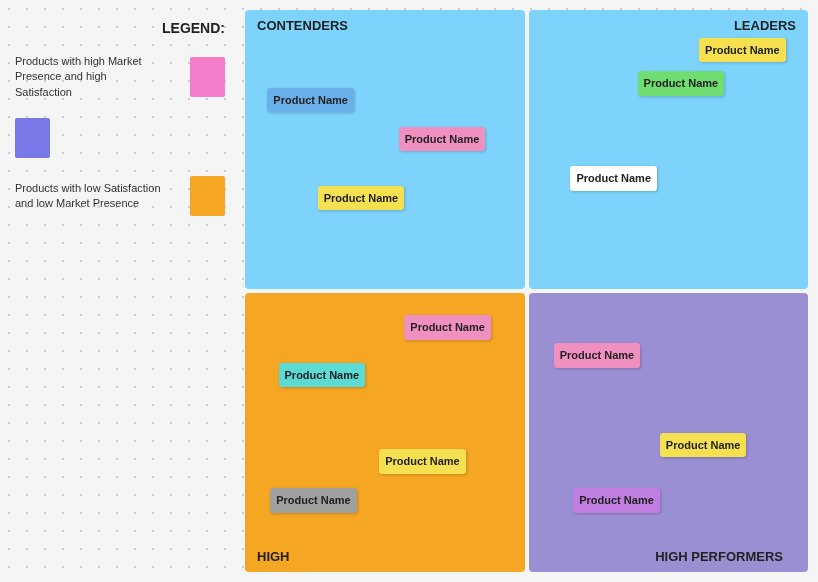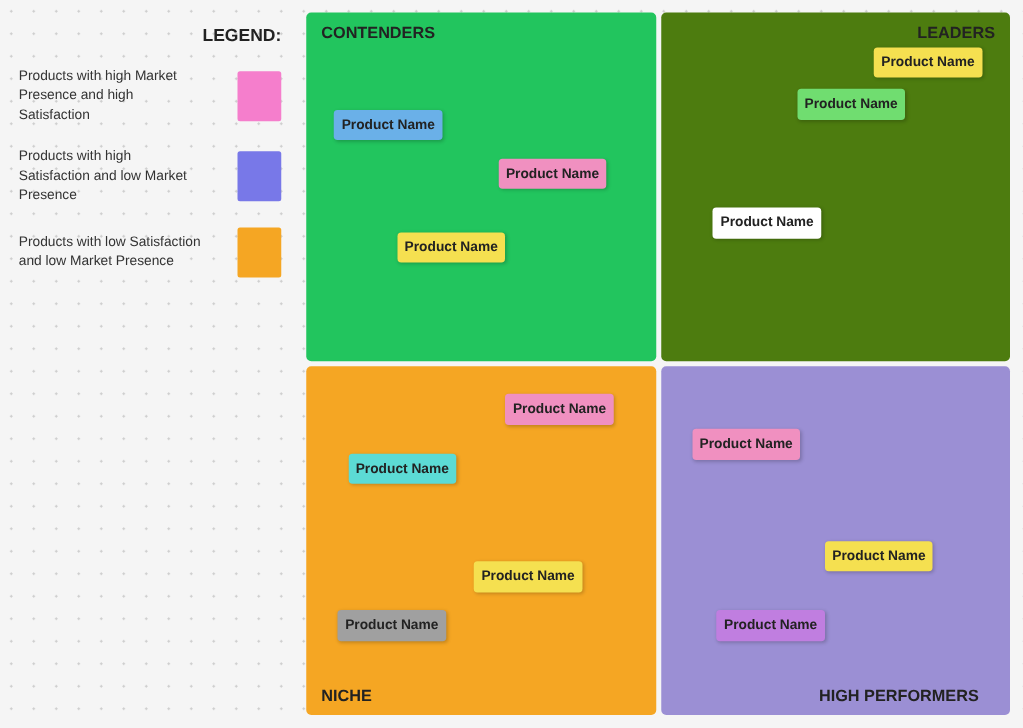"CONTENDERS" .q-contenders { background-color: #22c55e -> #7dd3fc }
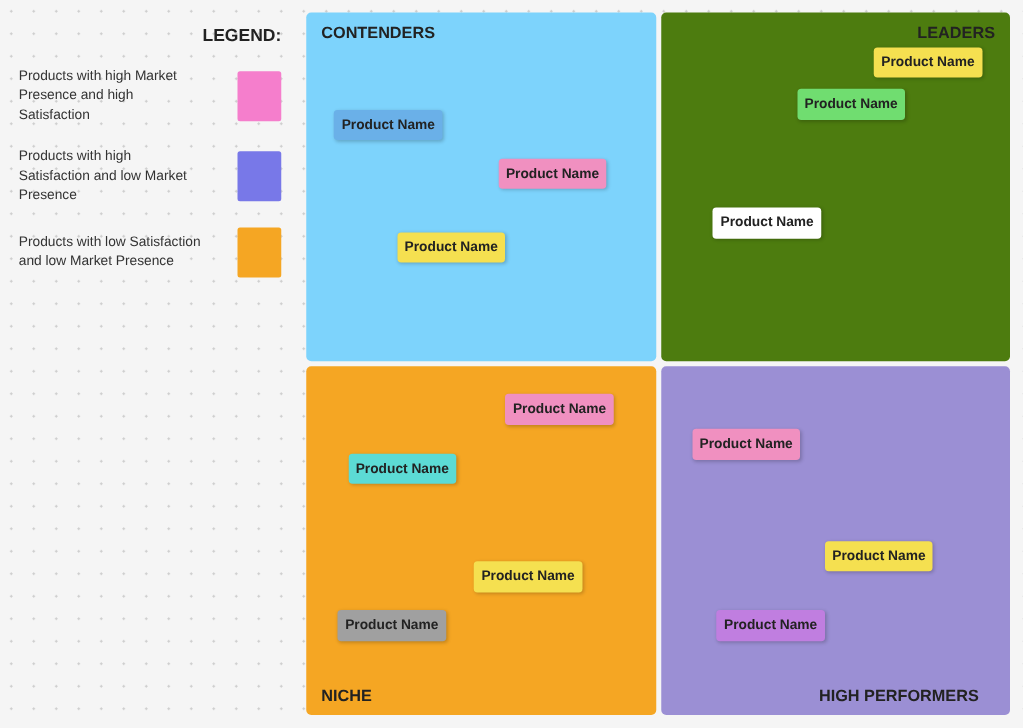"LEADERS" .q-leaders { background-color: #4d7c0f -> #7dd3fc }
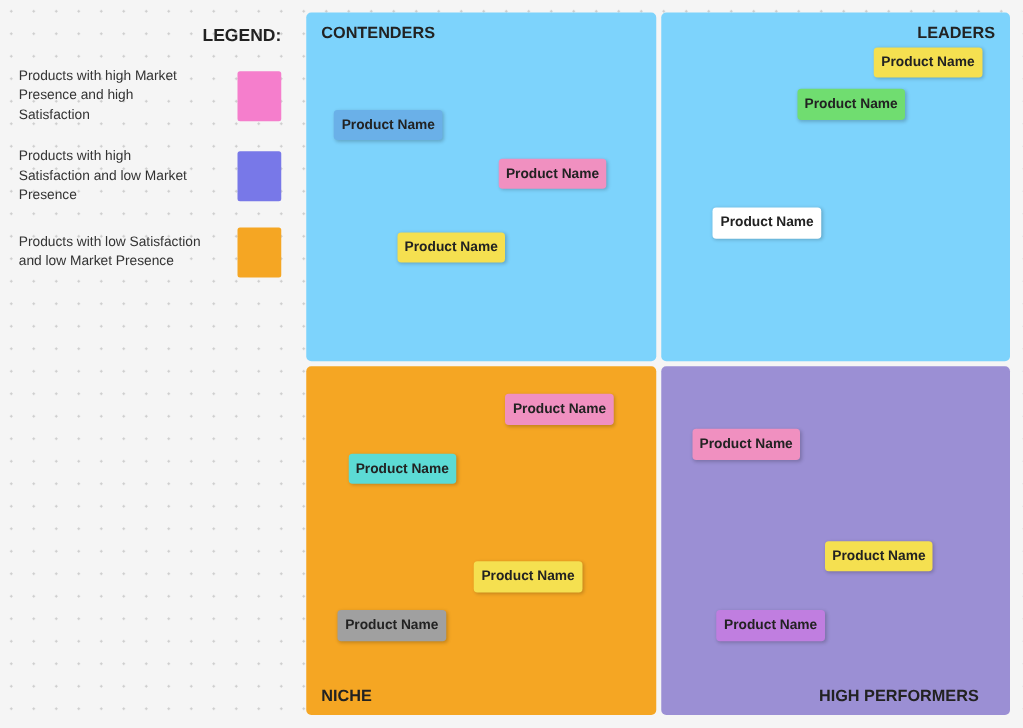"Products with high Satisfaction and" div.legend-text { html: <div>Products with high Satisfaction and low Market Presence</div> -> none }
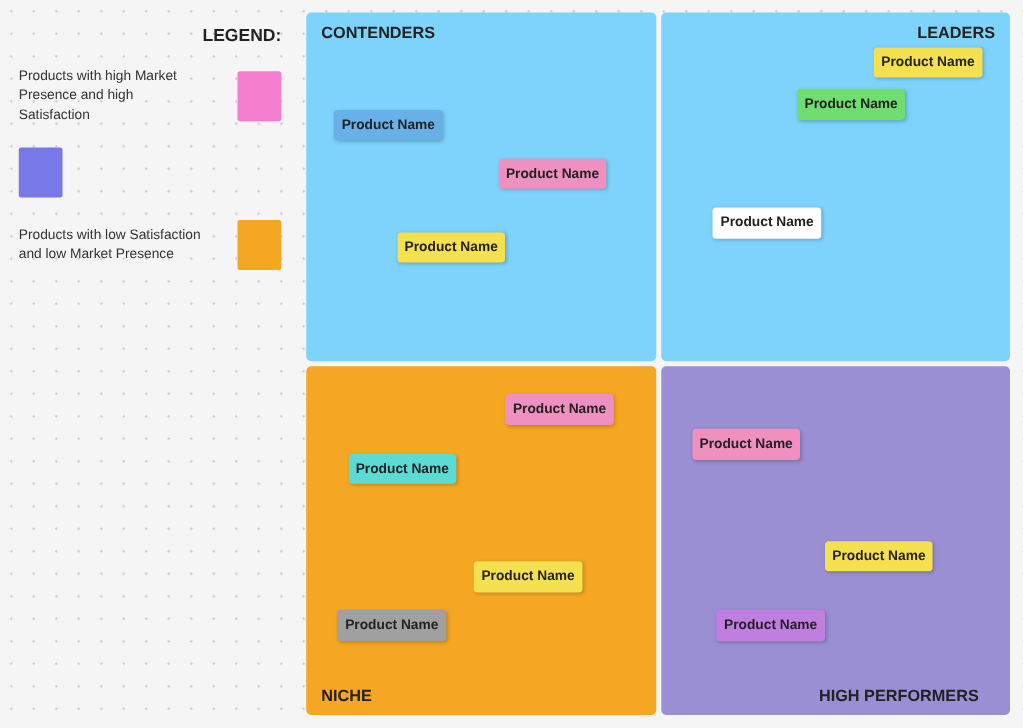"NICHE" span.quadrant-label { text: NICHE -> HIGH }
